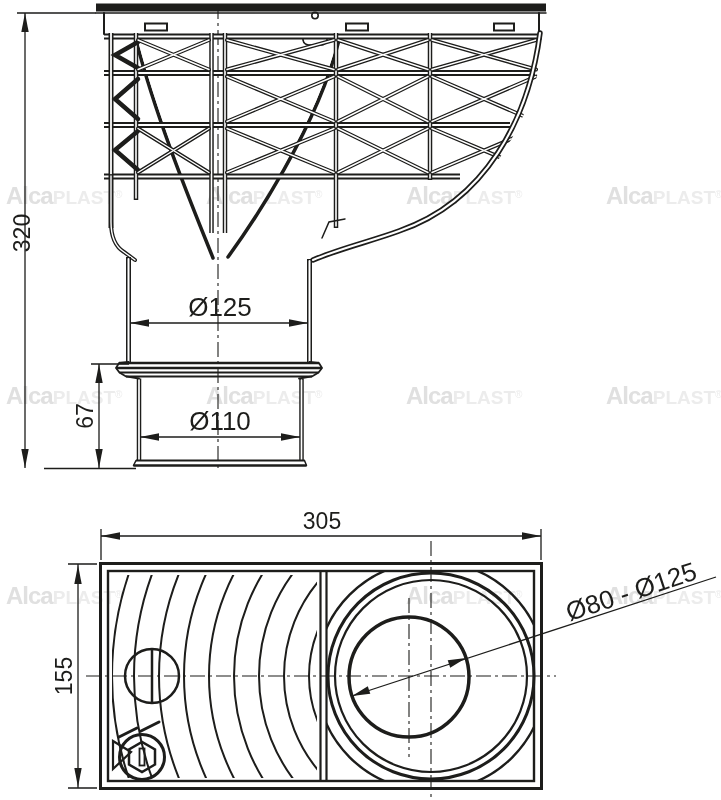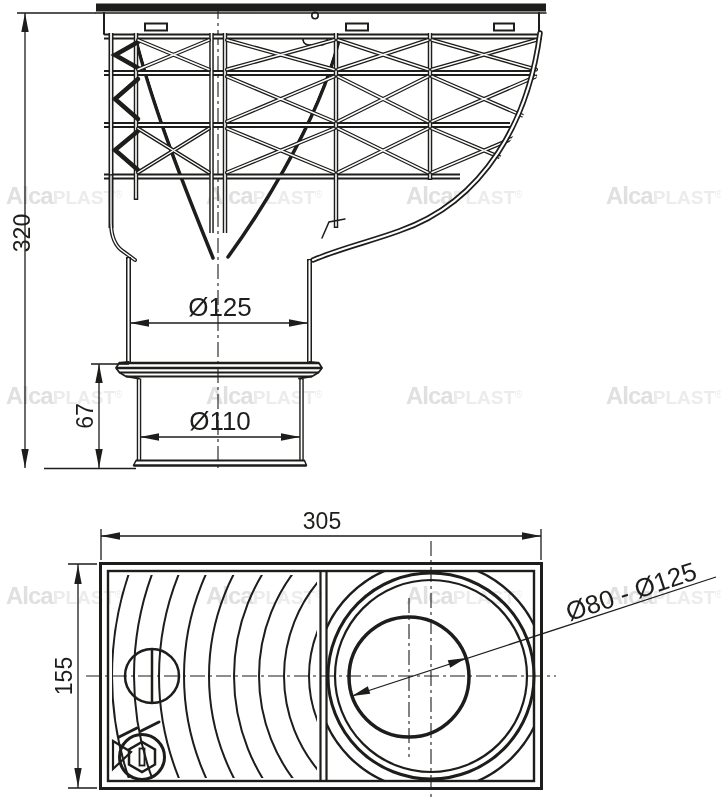"AlcaPLAST®" div.wm { html: <div><span>Alca</span><span>PLAST</span><span>®</span></div> -> none }
